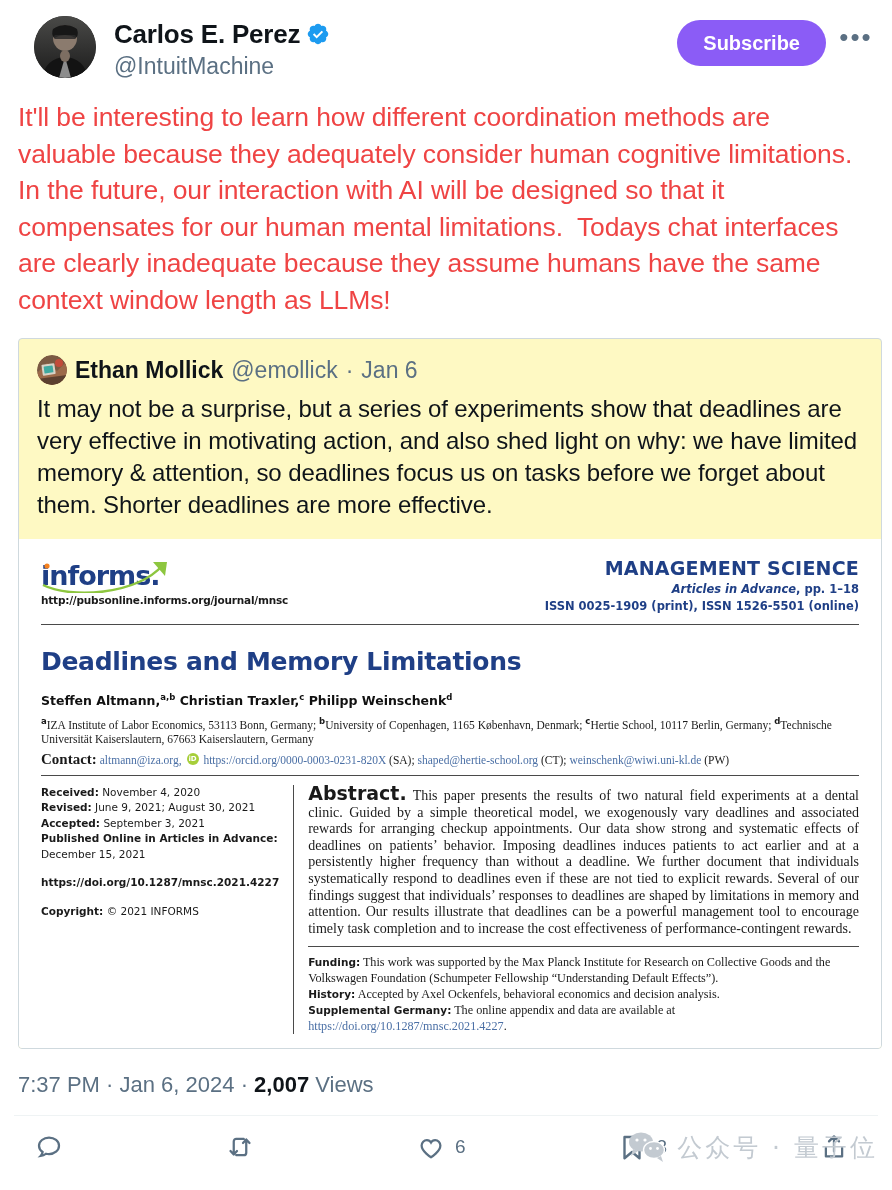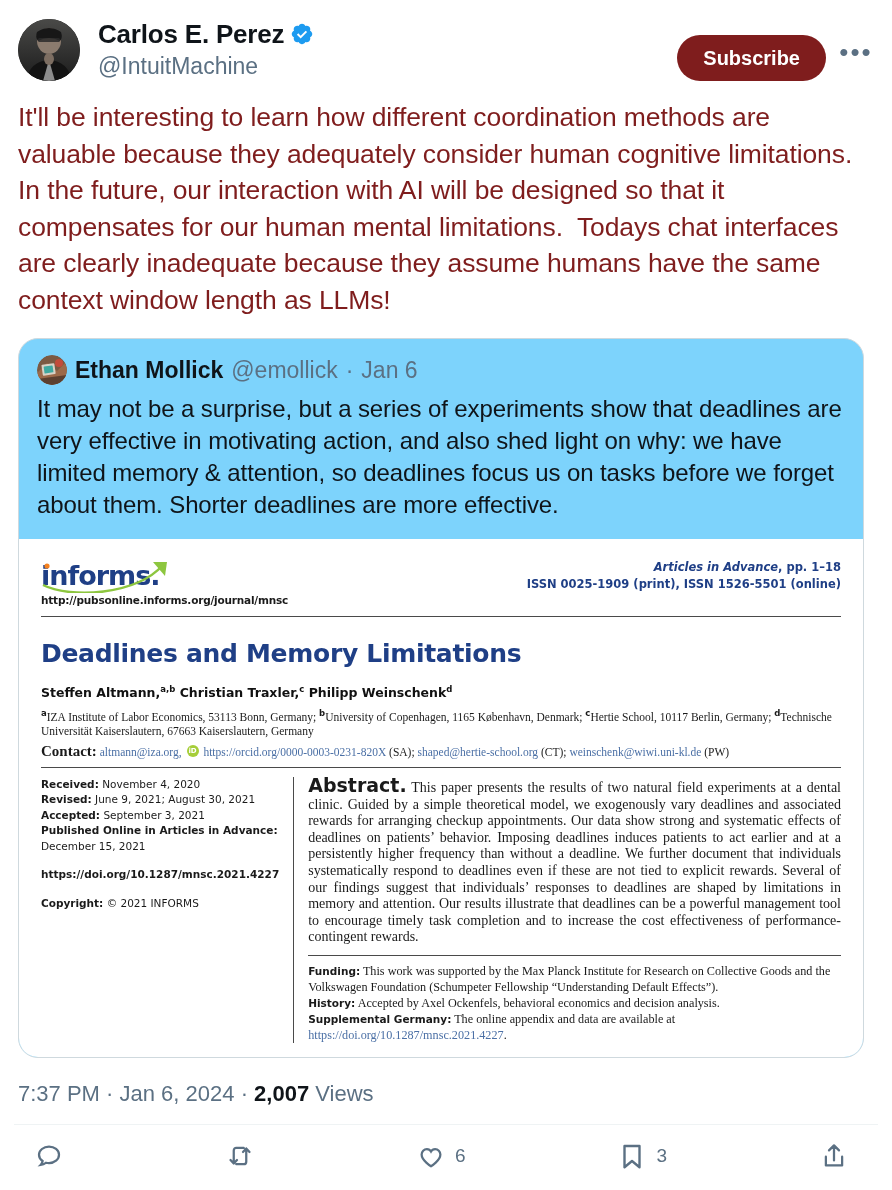"Carlos E. Perez" .tweet-header { align-items: flex-end -> flex-start; margin-left: none -> 16px }
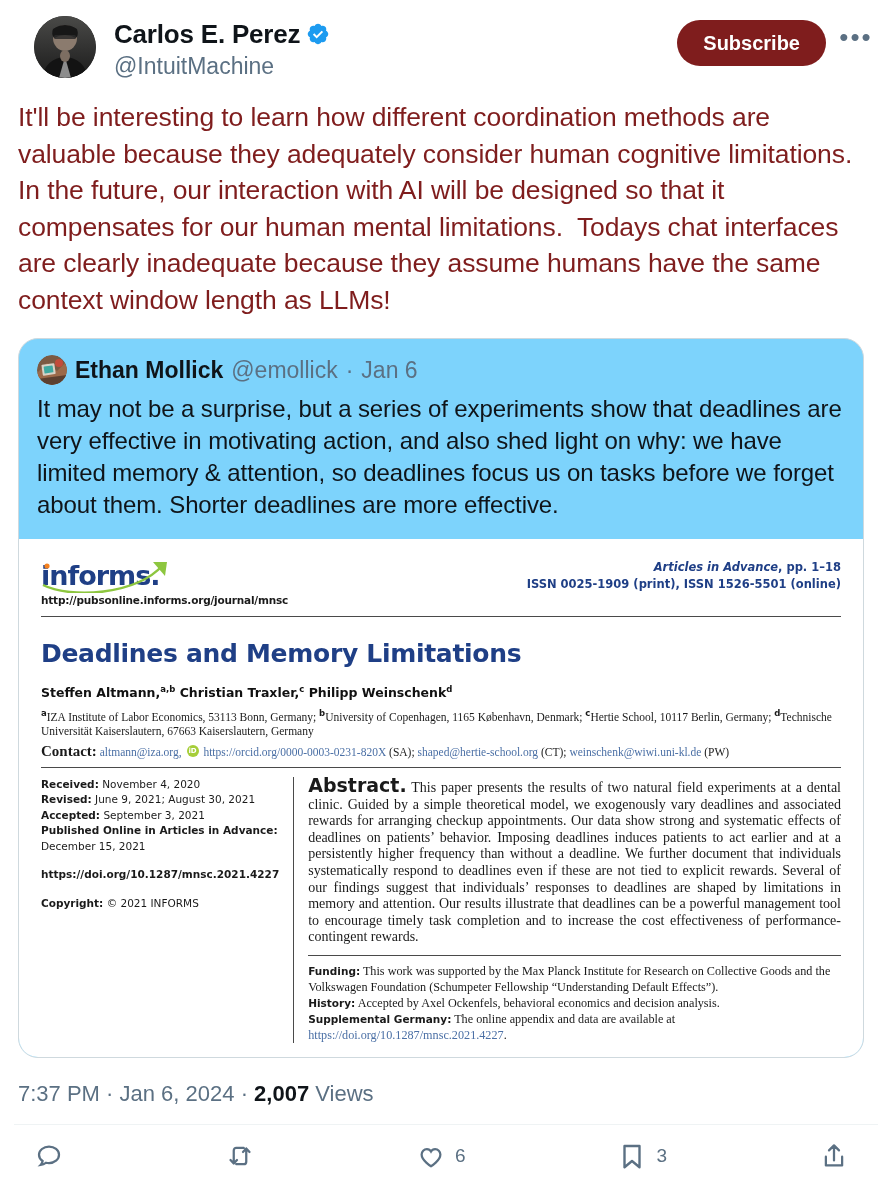"Subscribe" .subscribe-btn { background: #7f1d1d -> #8b5cf6 }
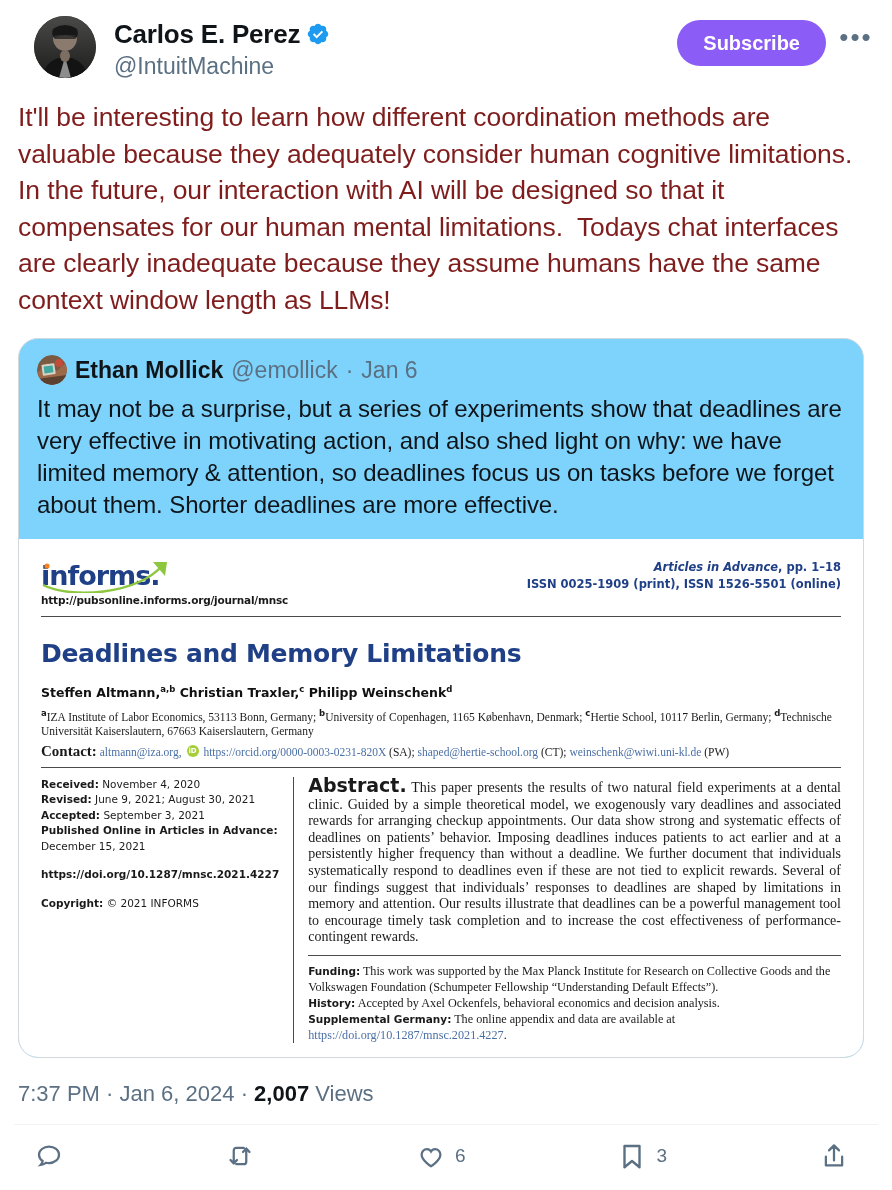"It'll be interesting to learn" .tweet-text { color: #7f1d1d -> #ef4444 }
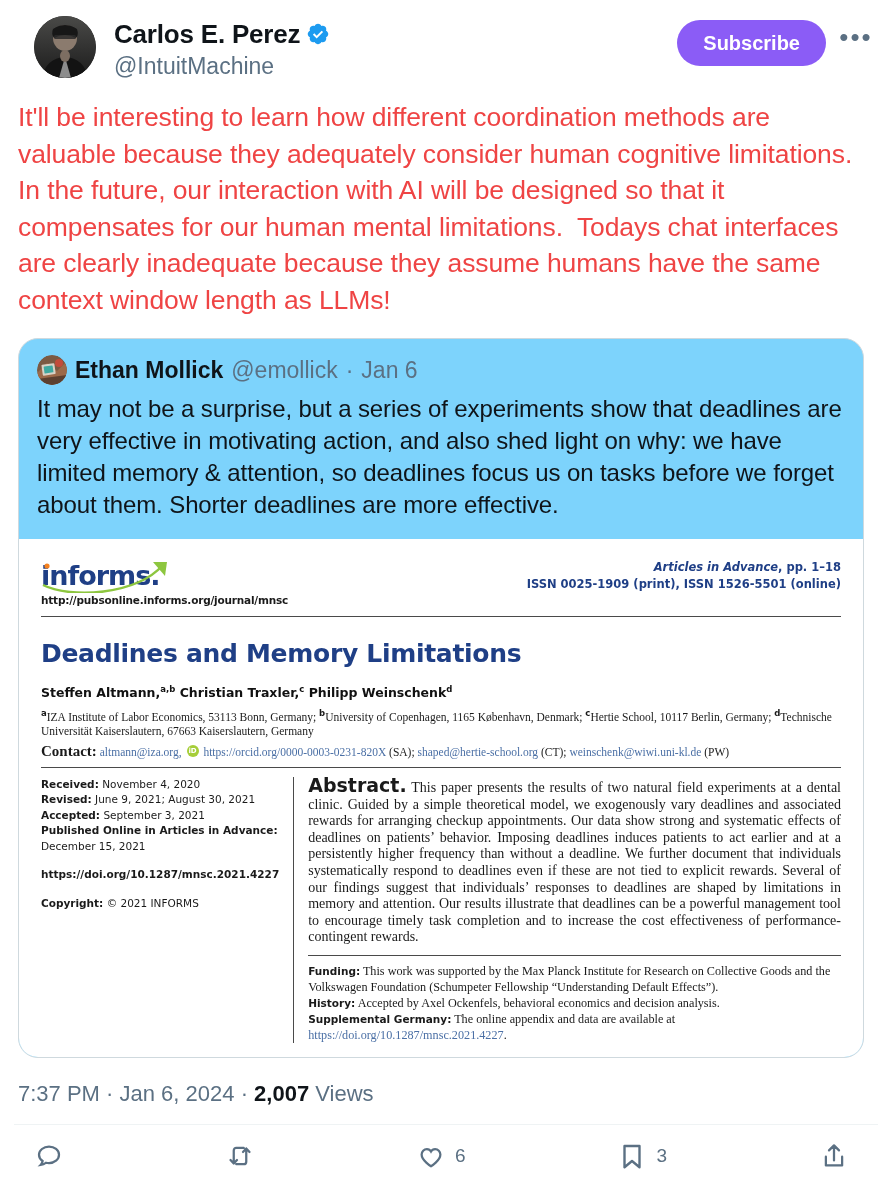"Ethan Mollick" .quote-card { background: #7dd3fc -> #fef9c3; border-radius: 20px -> 4px; margin: 20px 28px 0 18px -> 20px 10px 0 18px }
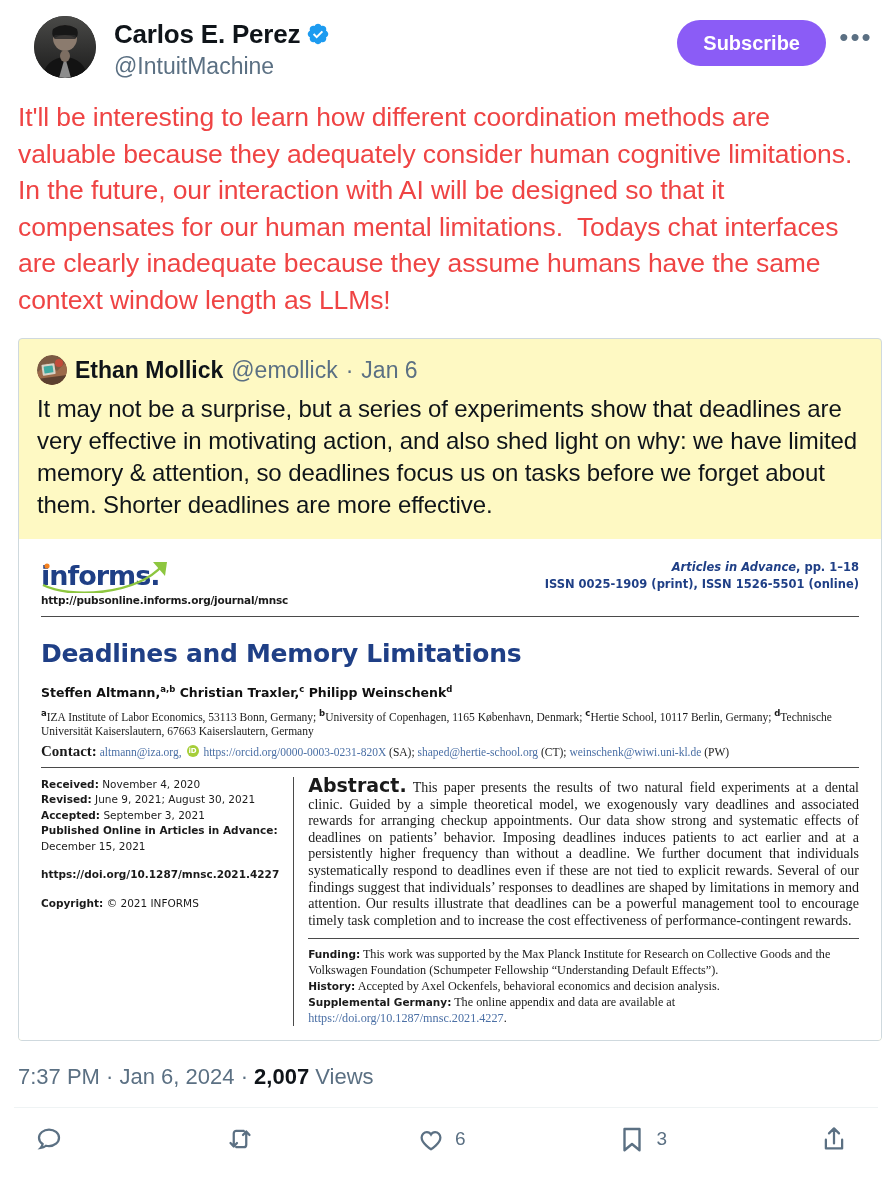"MANAGEMENT SCIENCE" div.journal-title { html: none -> <div>MANAGEMENT SCIENCE</div> }
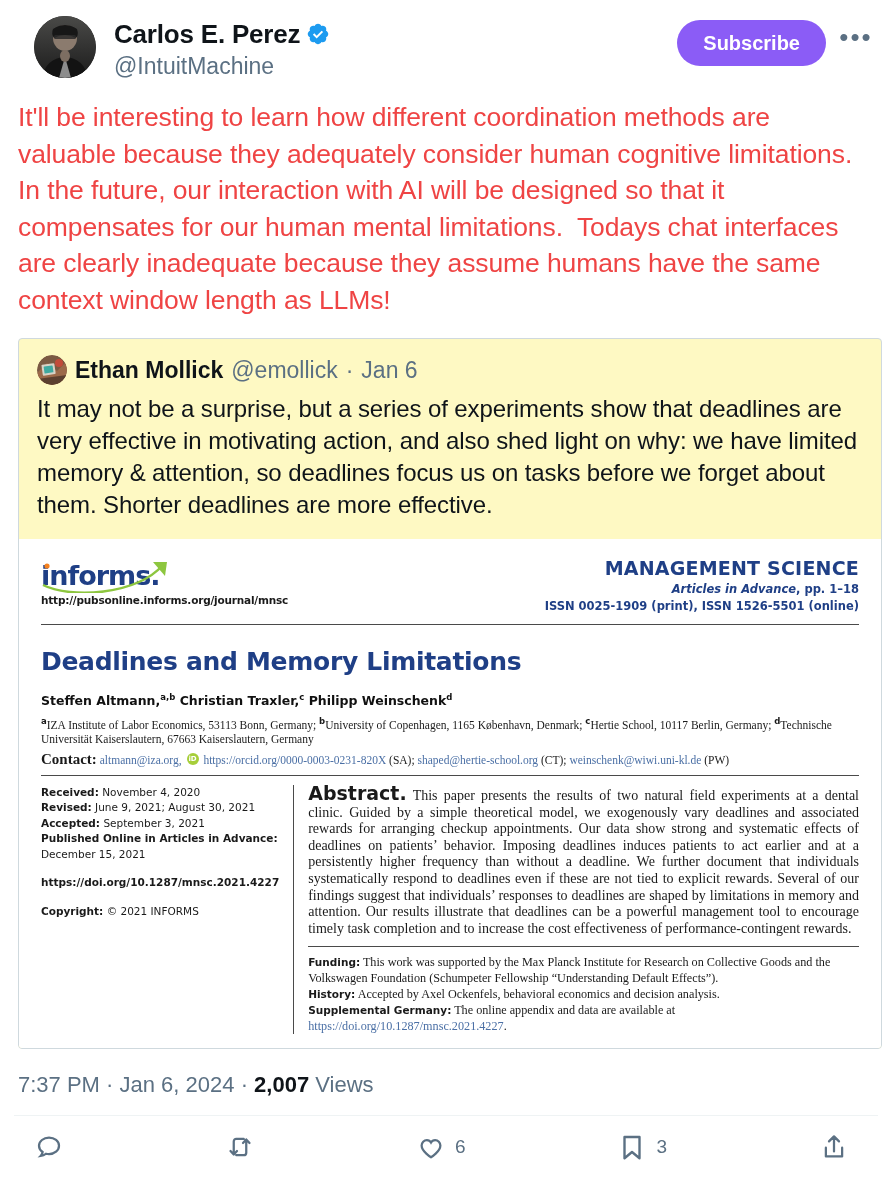"公众号 · 量子位" div.watermark { html: none -> <div> <svg> <ellipse></ellipse> <path></path> <circle></circle> <circle></circle> <ellipse></ellipse> <path></path> <circle></circle> <circle></circle> </svg> <span>公众号 · 量子位</span> </div> }
